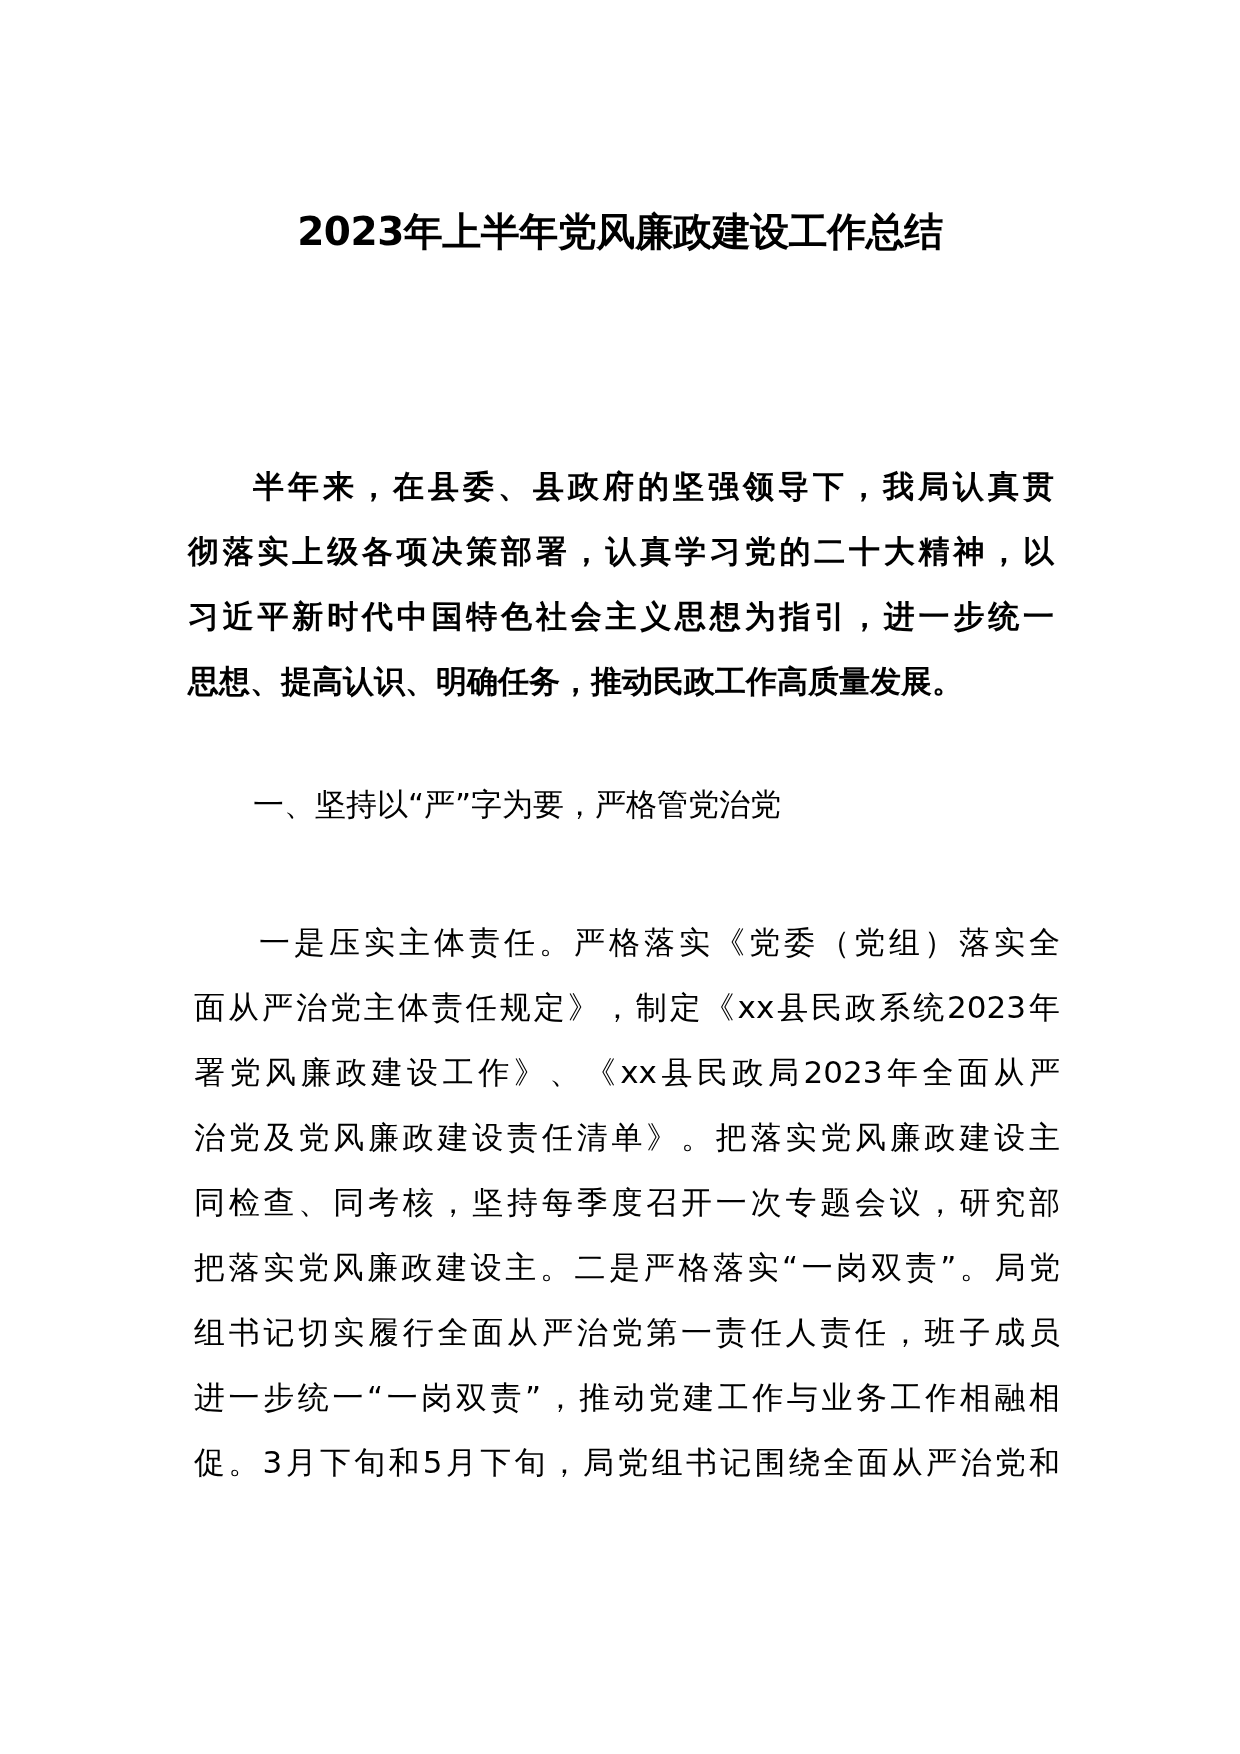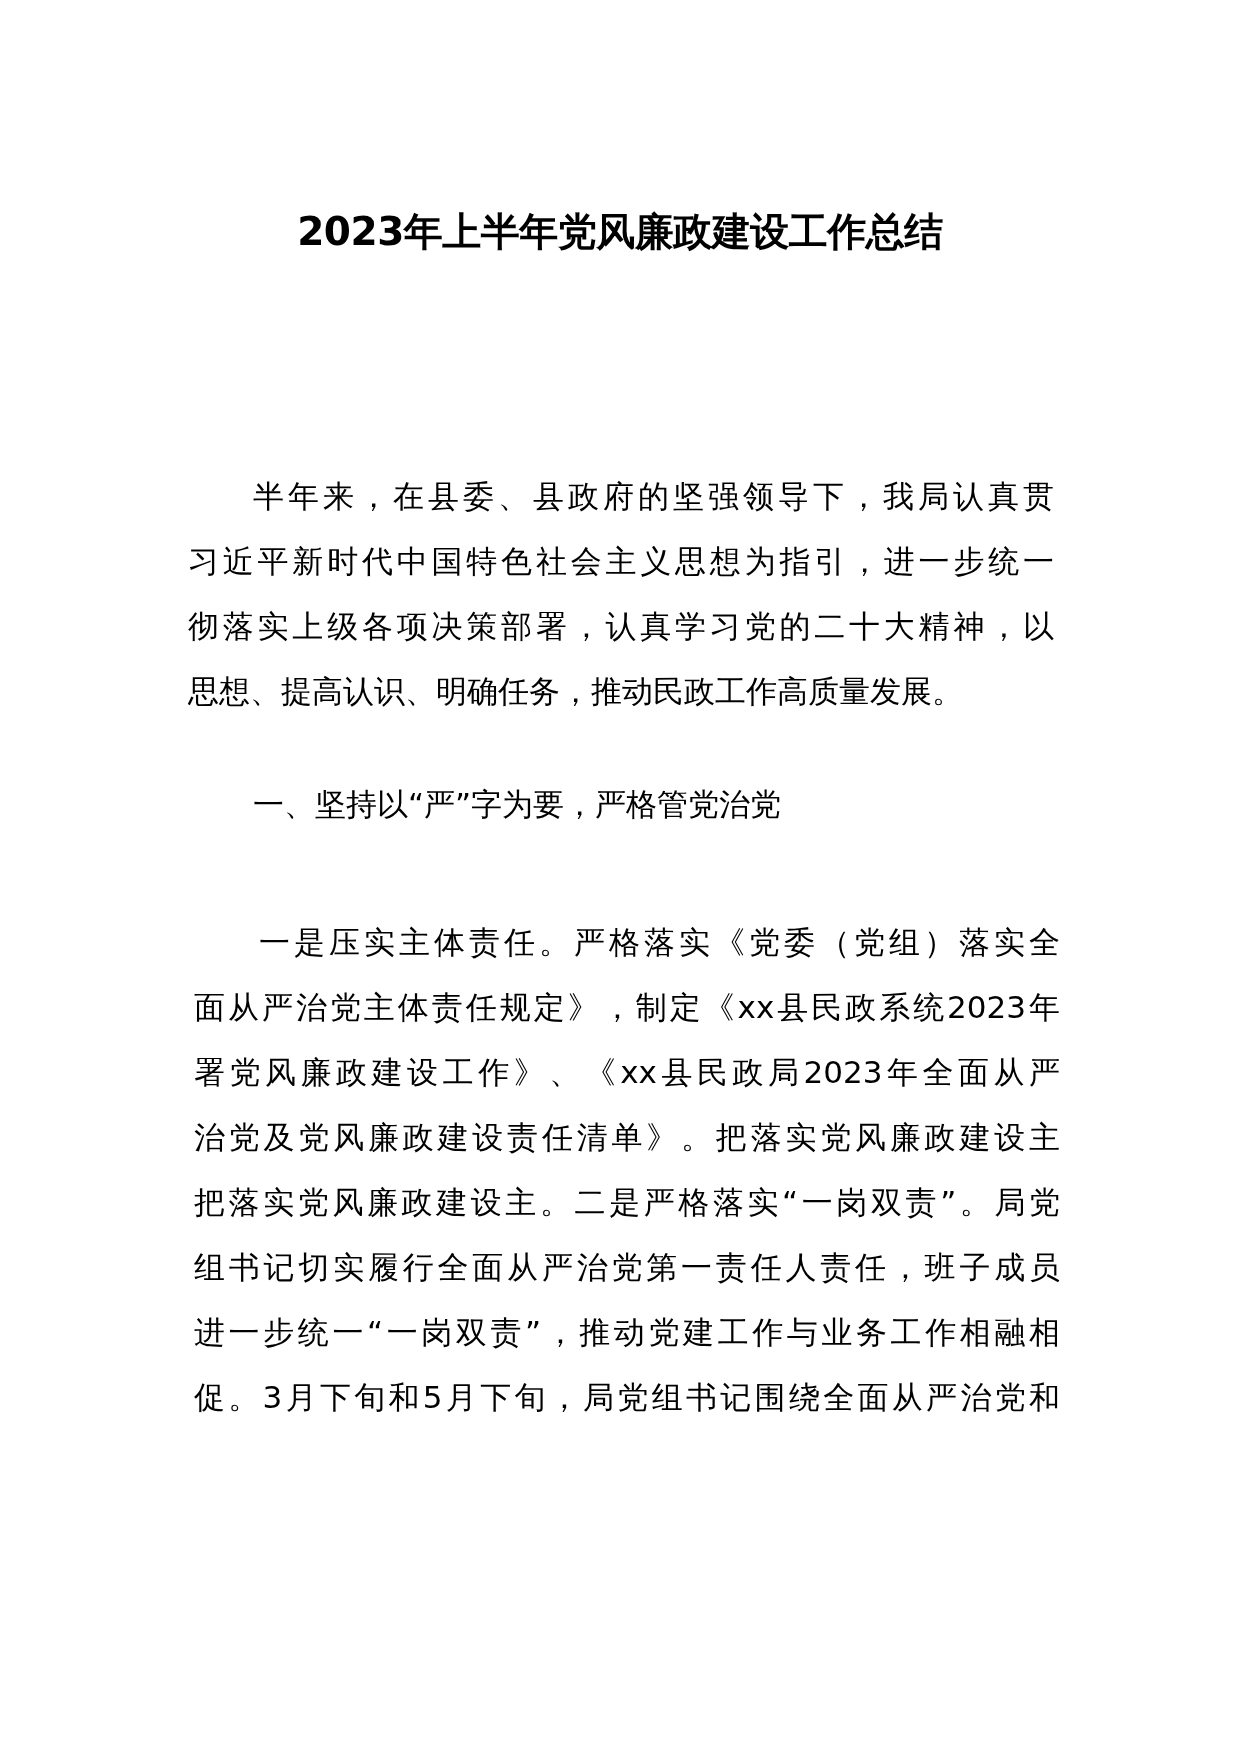"半年来，在县委、县政府的坚强领导下，我局认真贯" #para-intro { font-weight: none -> bold; top: 464px -> 454px }
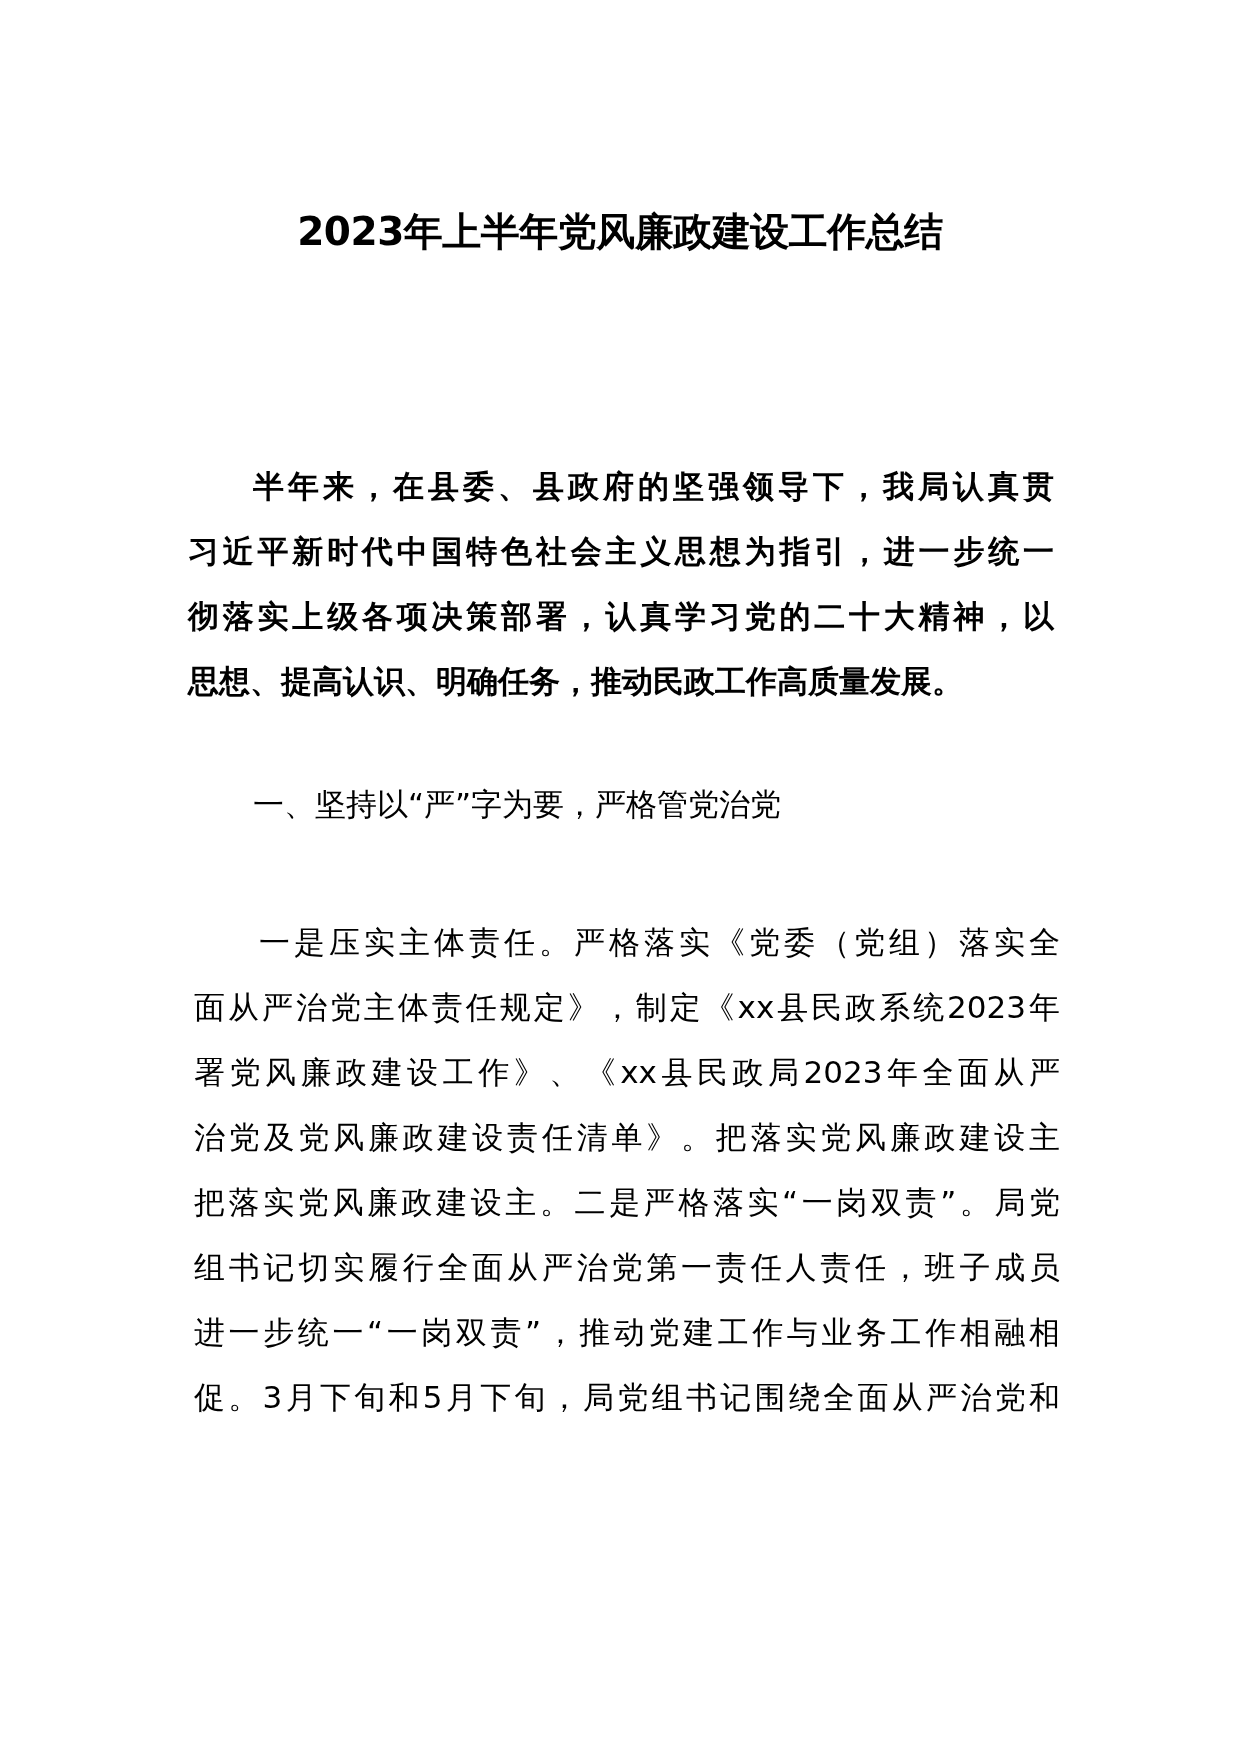"习近平新时代中国特色社会主义思想为指引，进一步统一" span.line { order: before "彻落实上级各项决策部署，认真学习党的二十大精神，以" -> after "彻落实上级各项决策部署，认真学习党的二十大精神，以" }
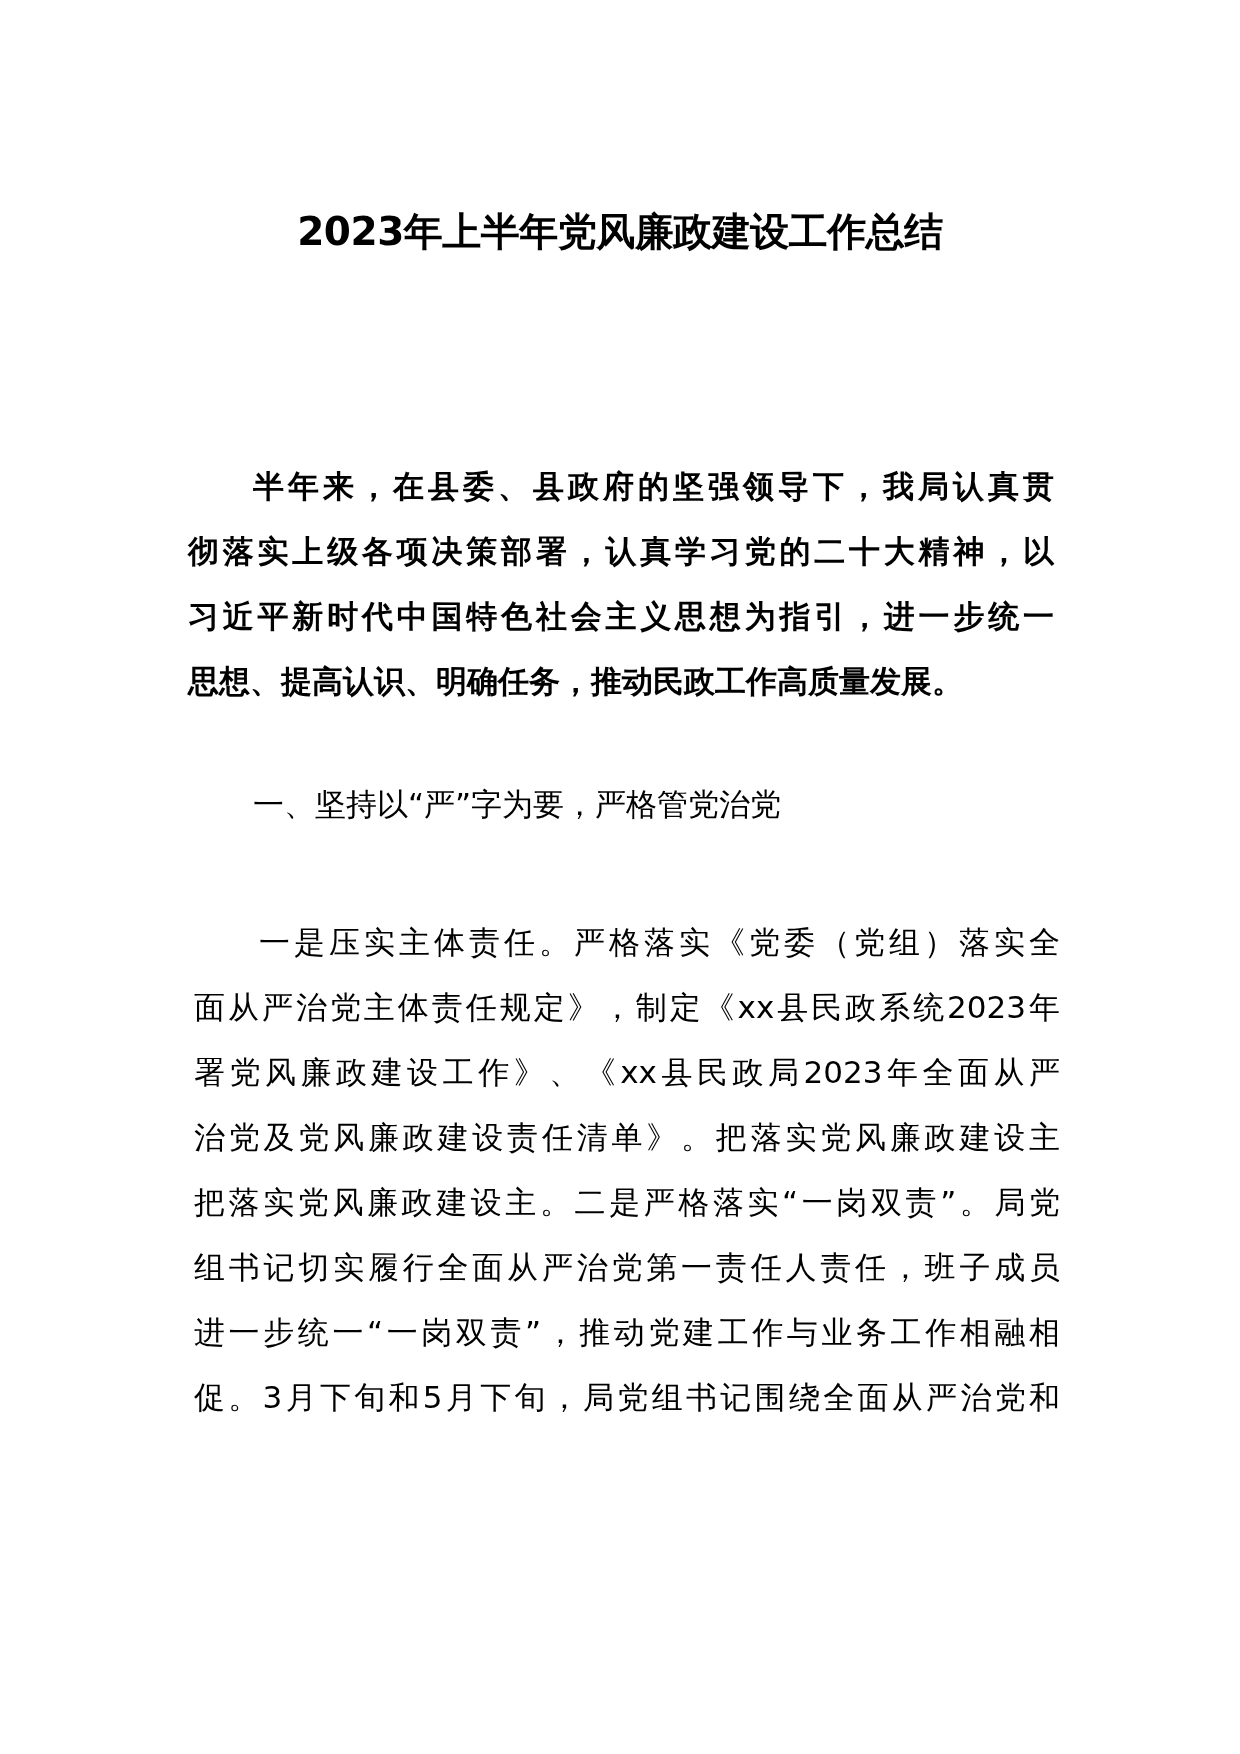"同检查、同考核，坚持每季度召开一次专题会议，研究部" span.line { html: none -> <span>同检查、同考核，坚持每季度召开一次专题会议，研究部</span> }
